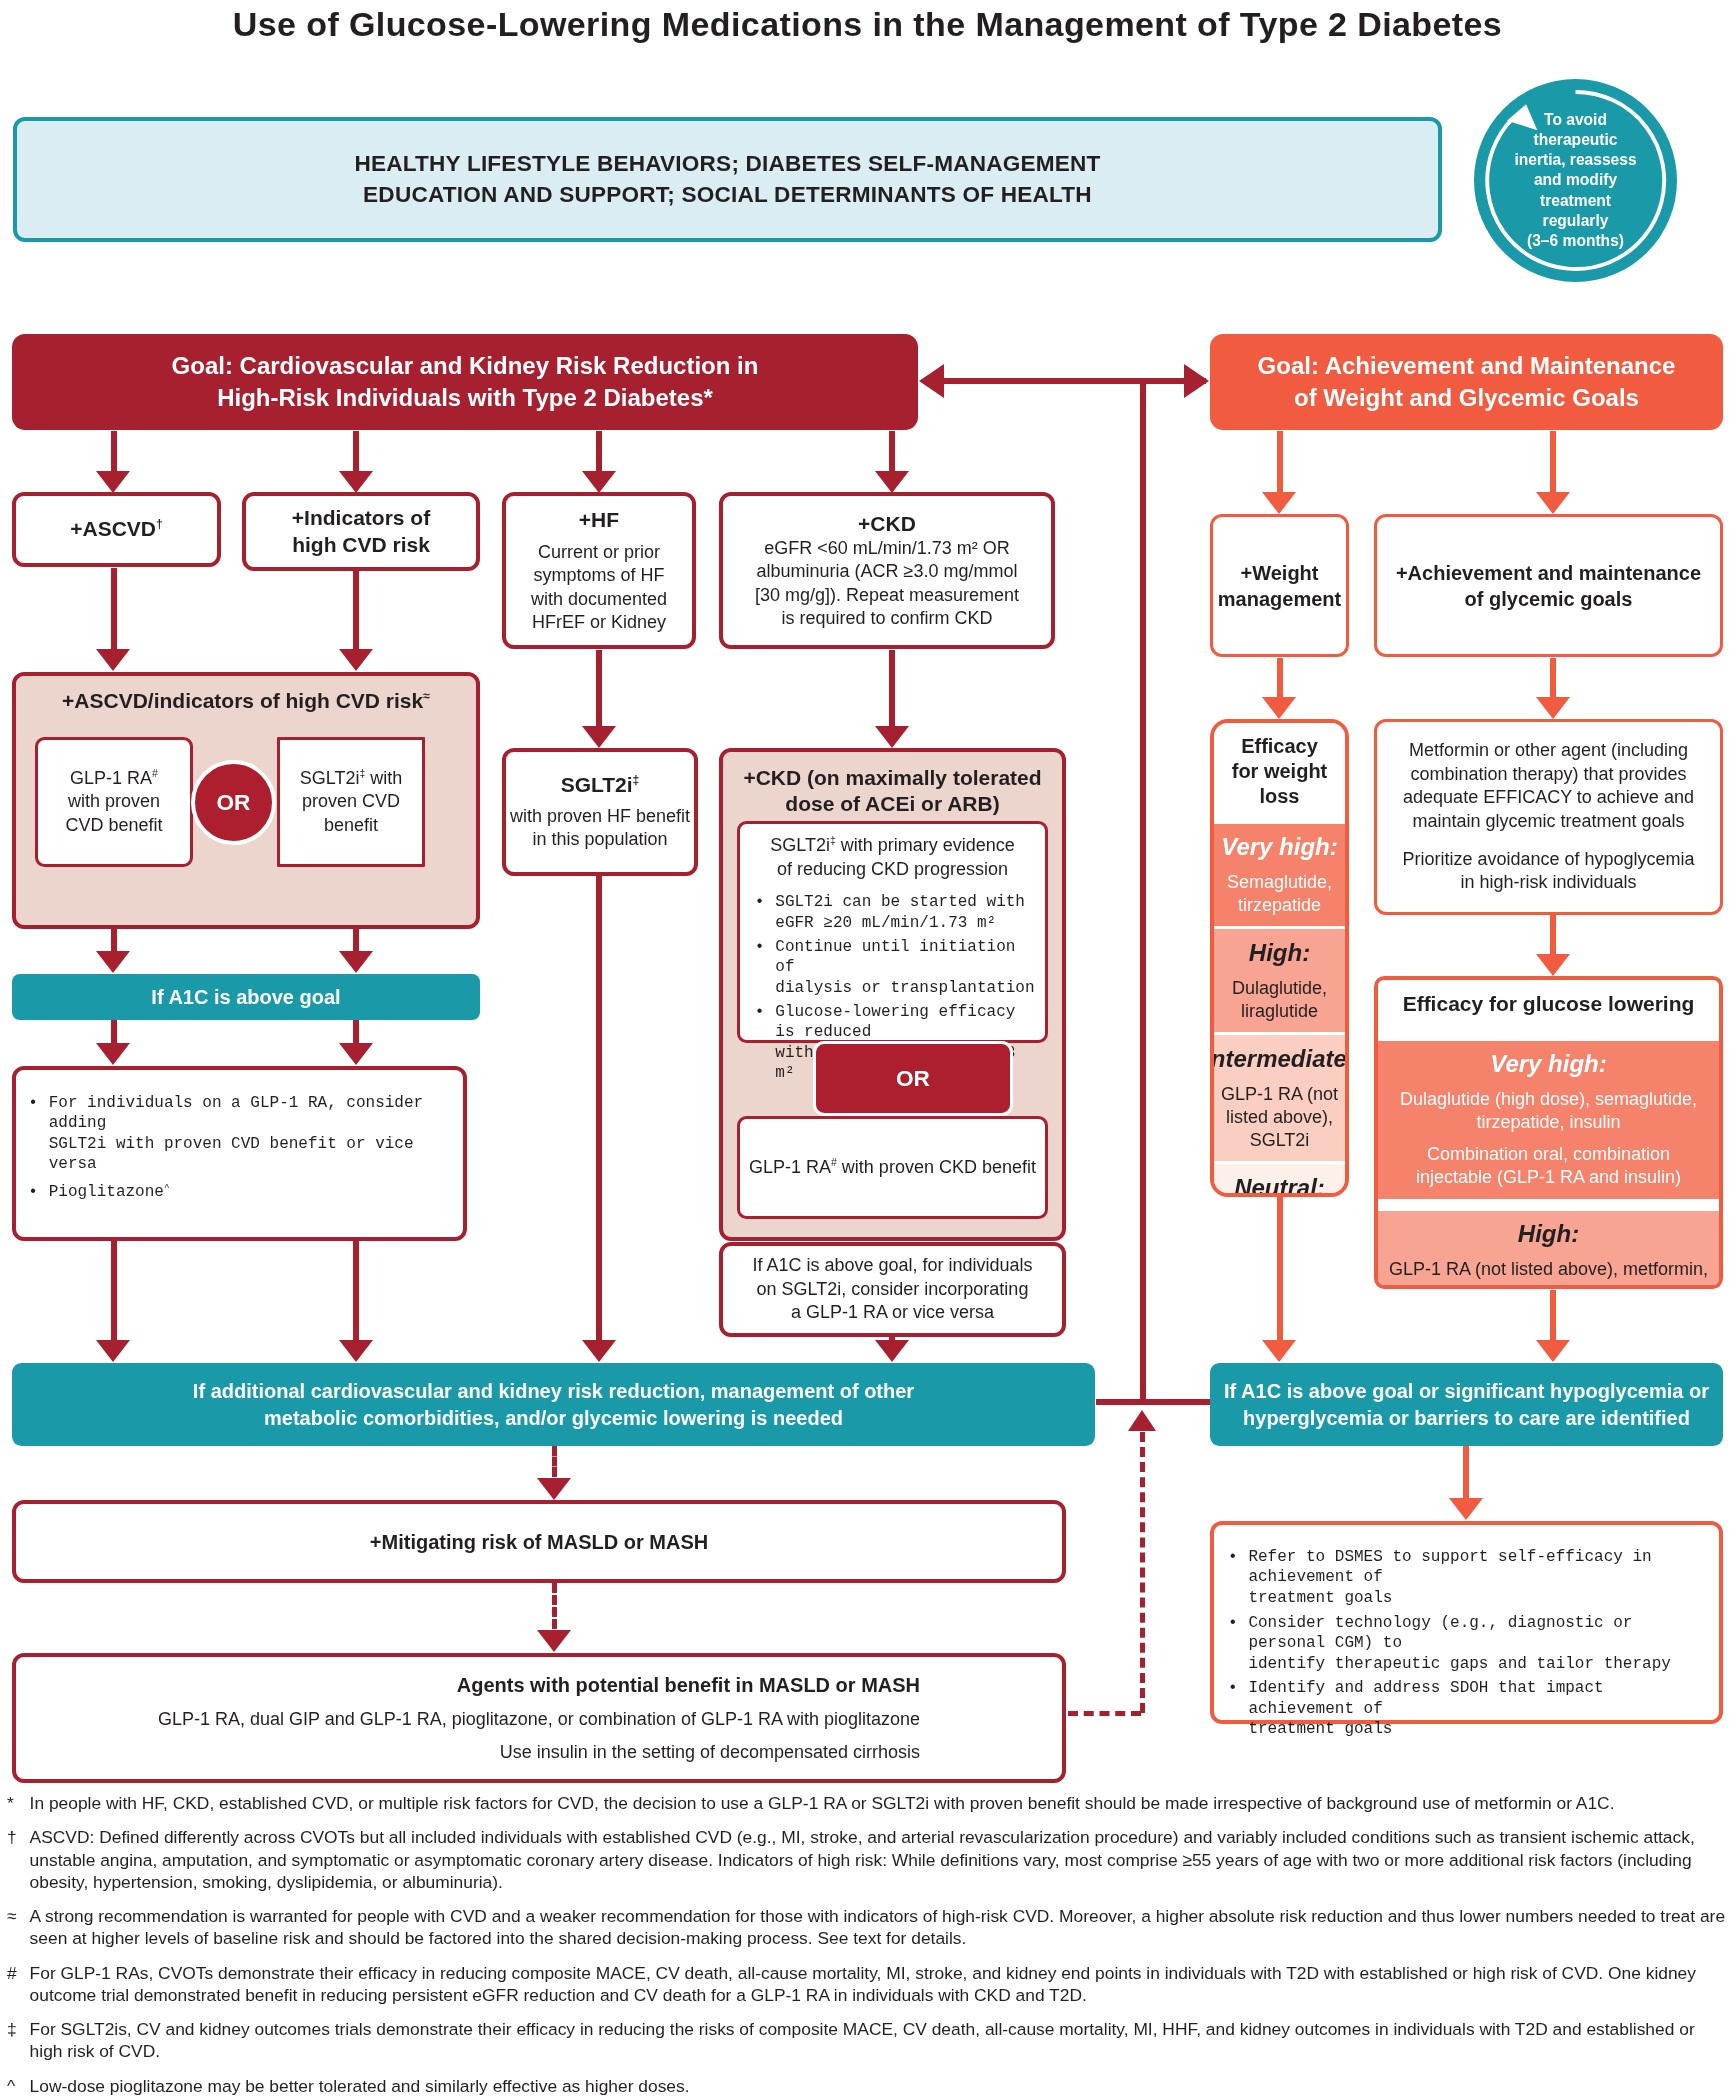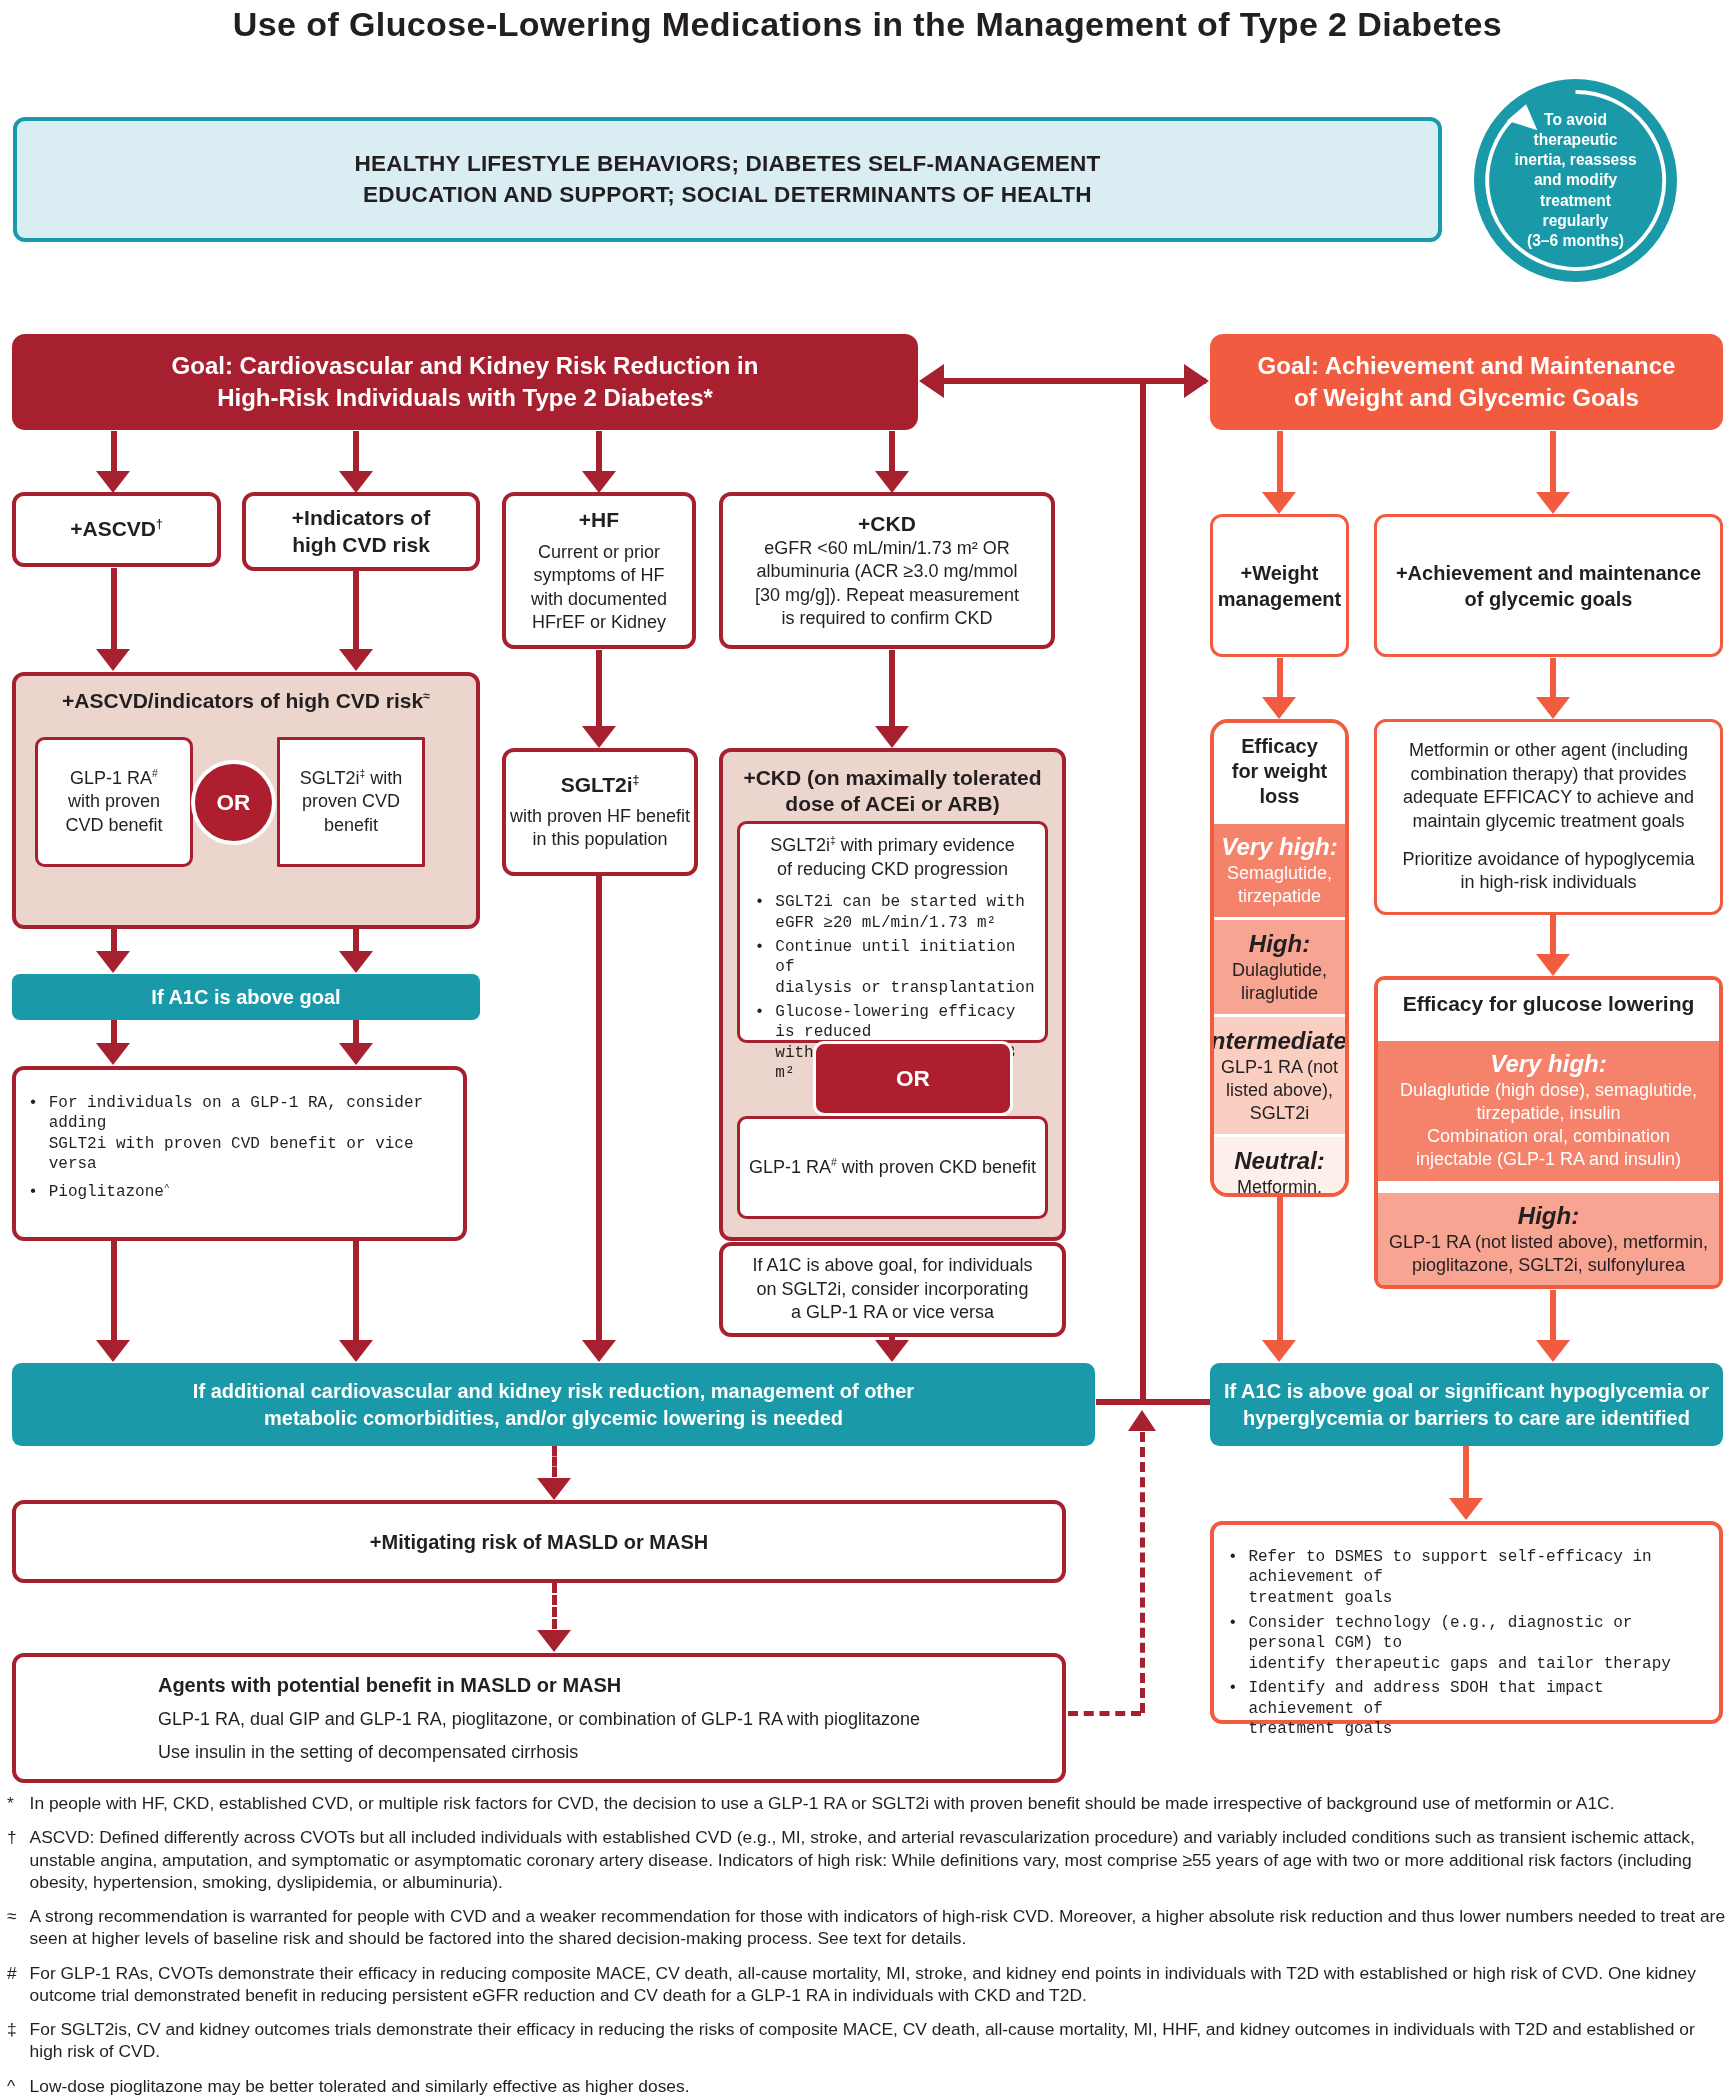"Semaglutide," .tier .tier-items { margin-top: 0 -> 9px }
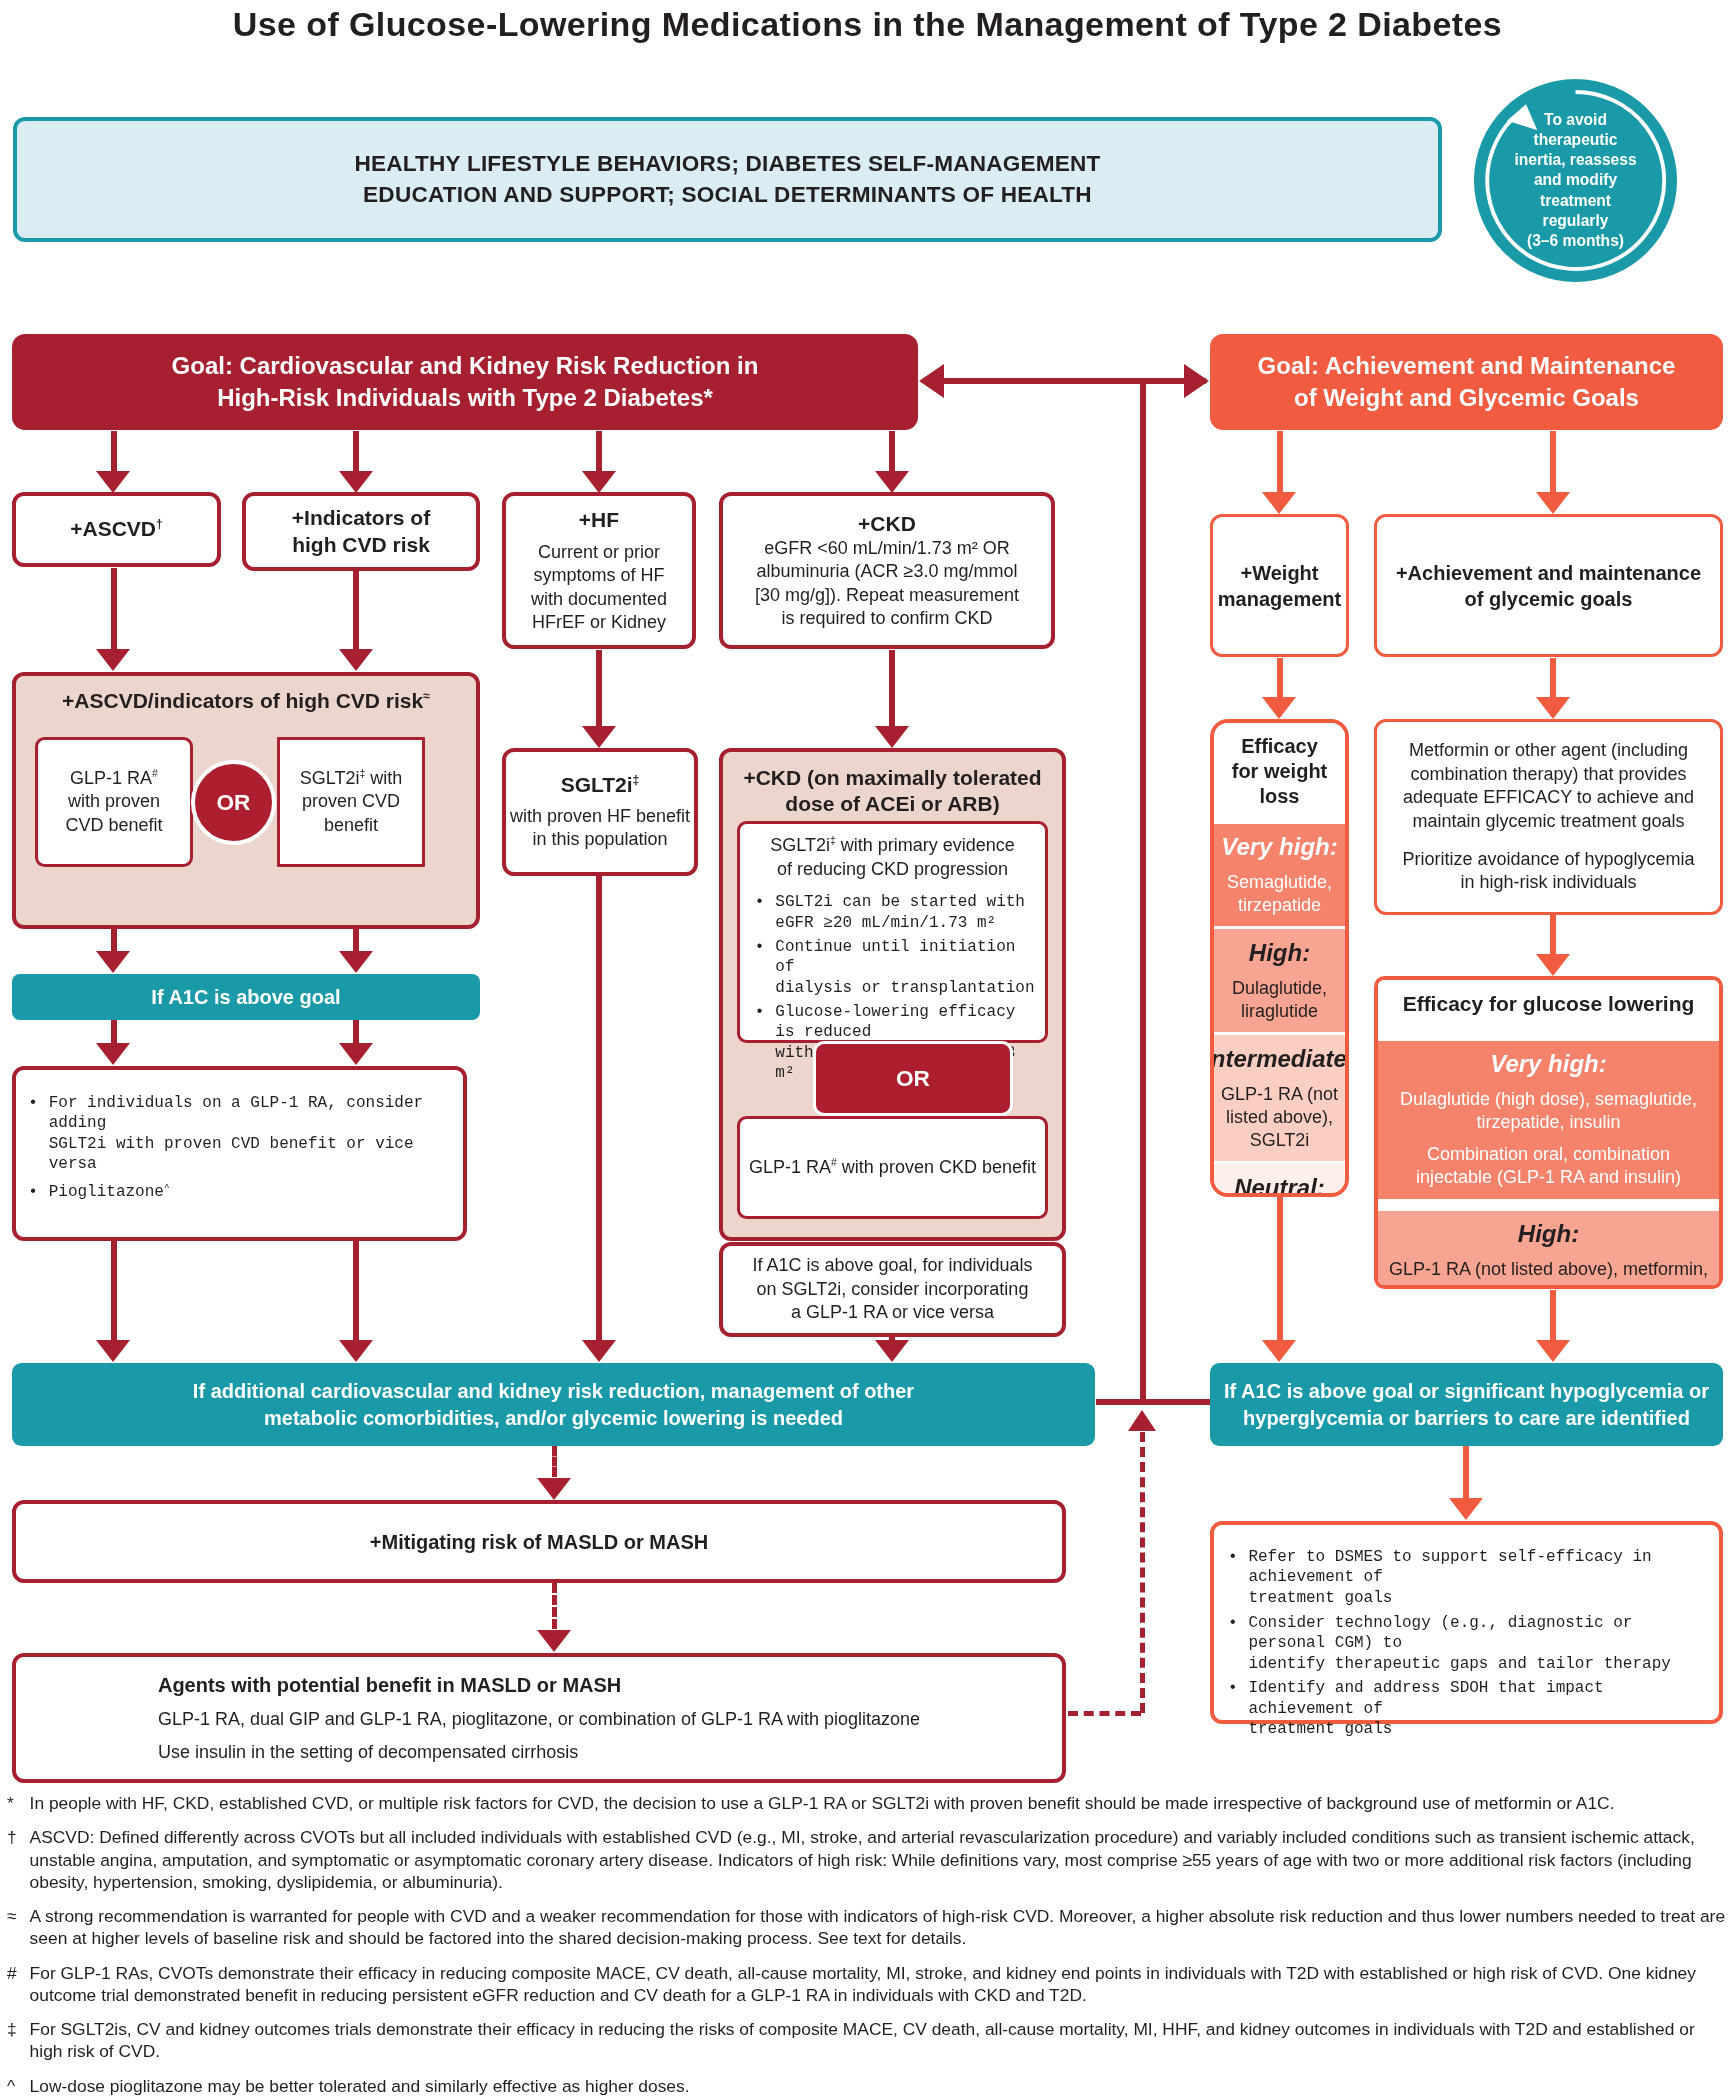"Agents with potential benefit in" div.col { align-items: flex-start -> flex-end }
